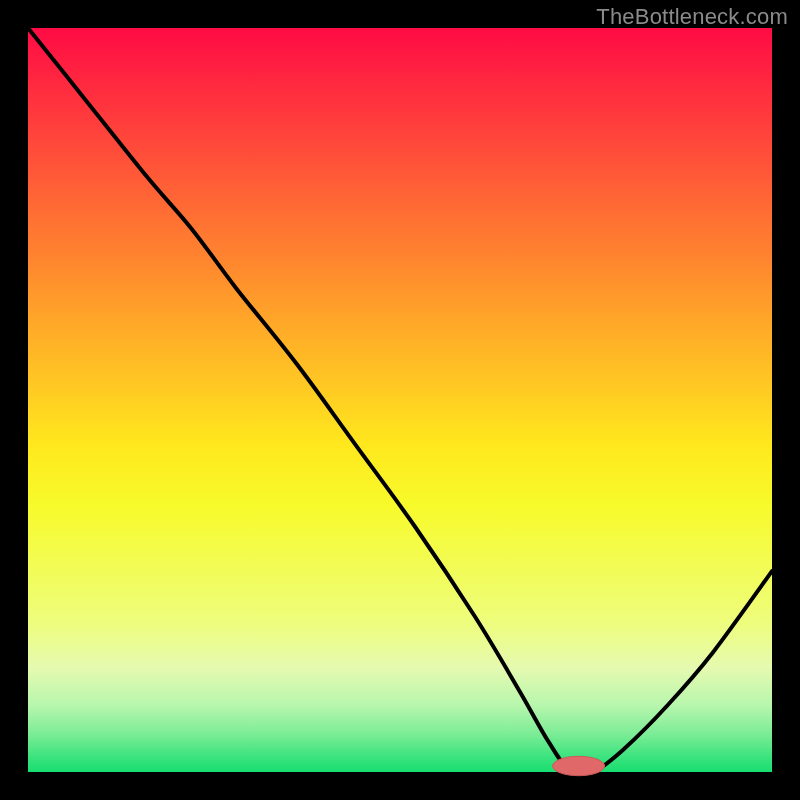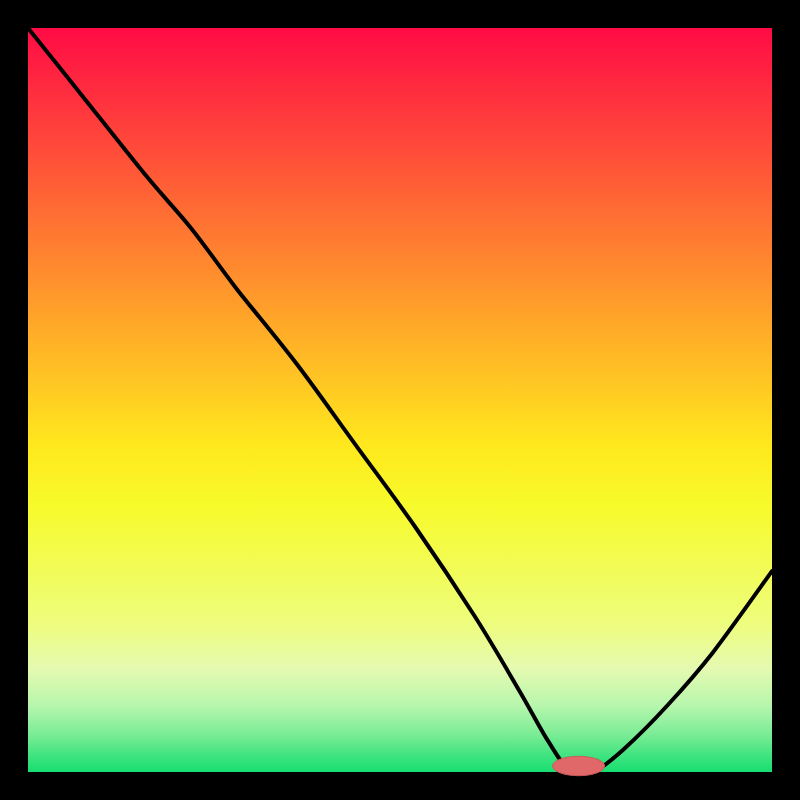"TheBottleneck.com" div.watermark { html: none -> <div>TheBottleneck.com</div> }
